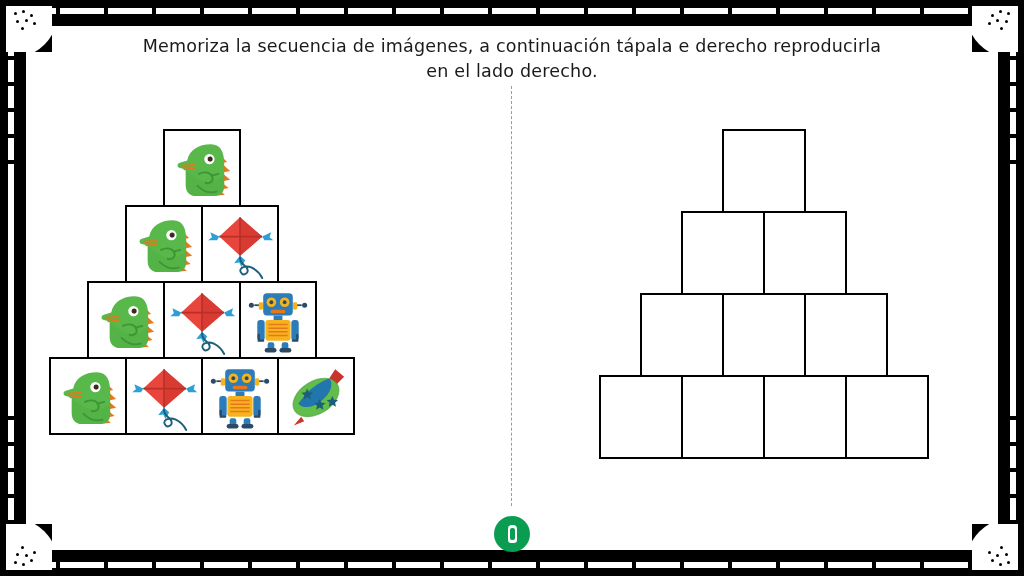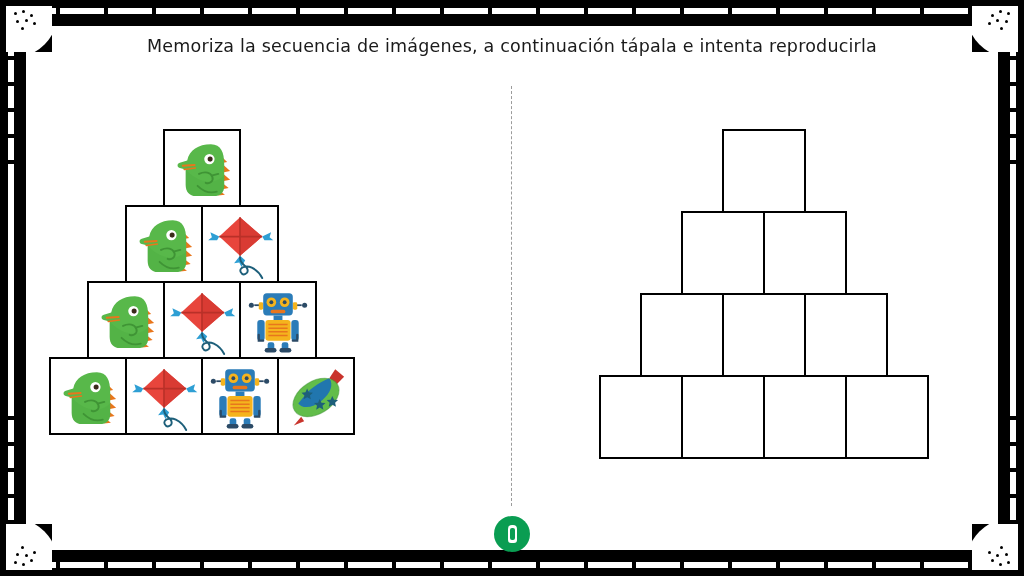"Memoriza la secuencia de imágenes," span { text: intenta -> derecho }
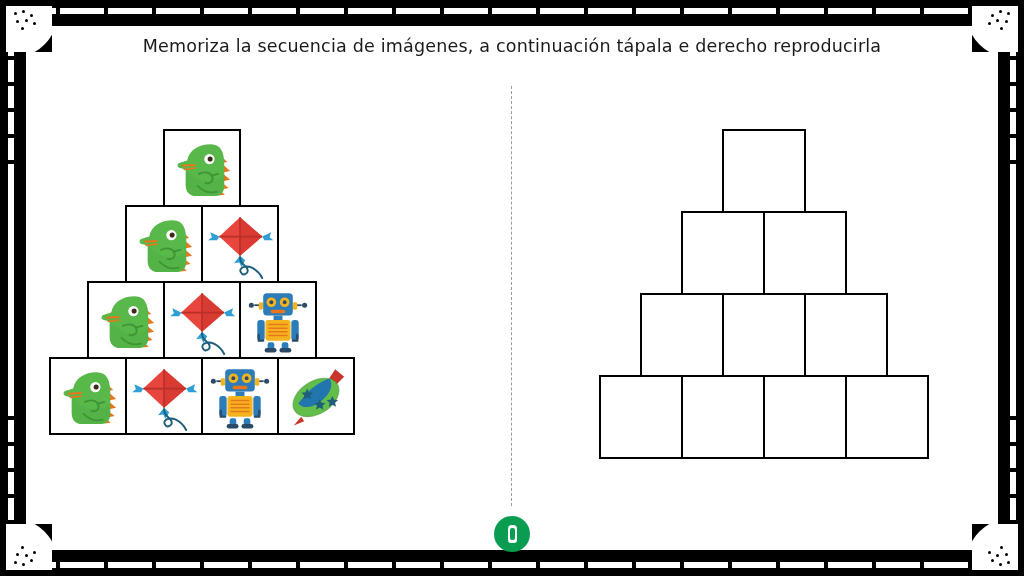"en el lado derecho." span { html: none -> <span>en el lado derecho.</span> }
